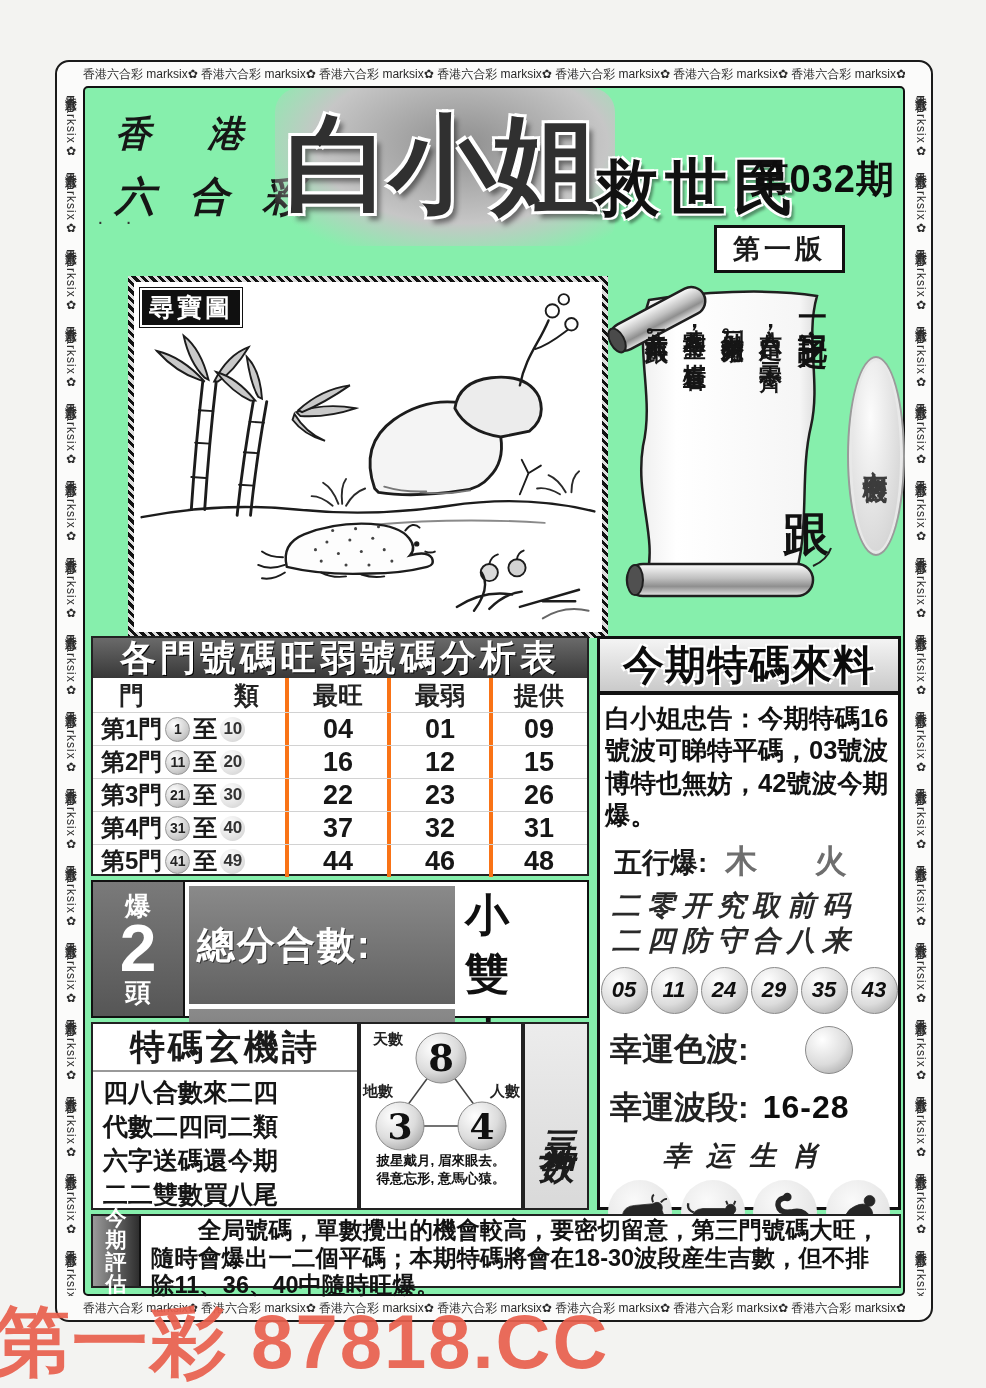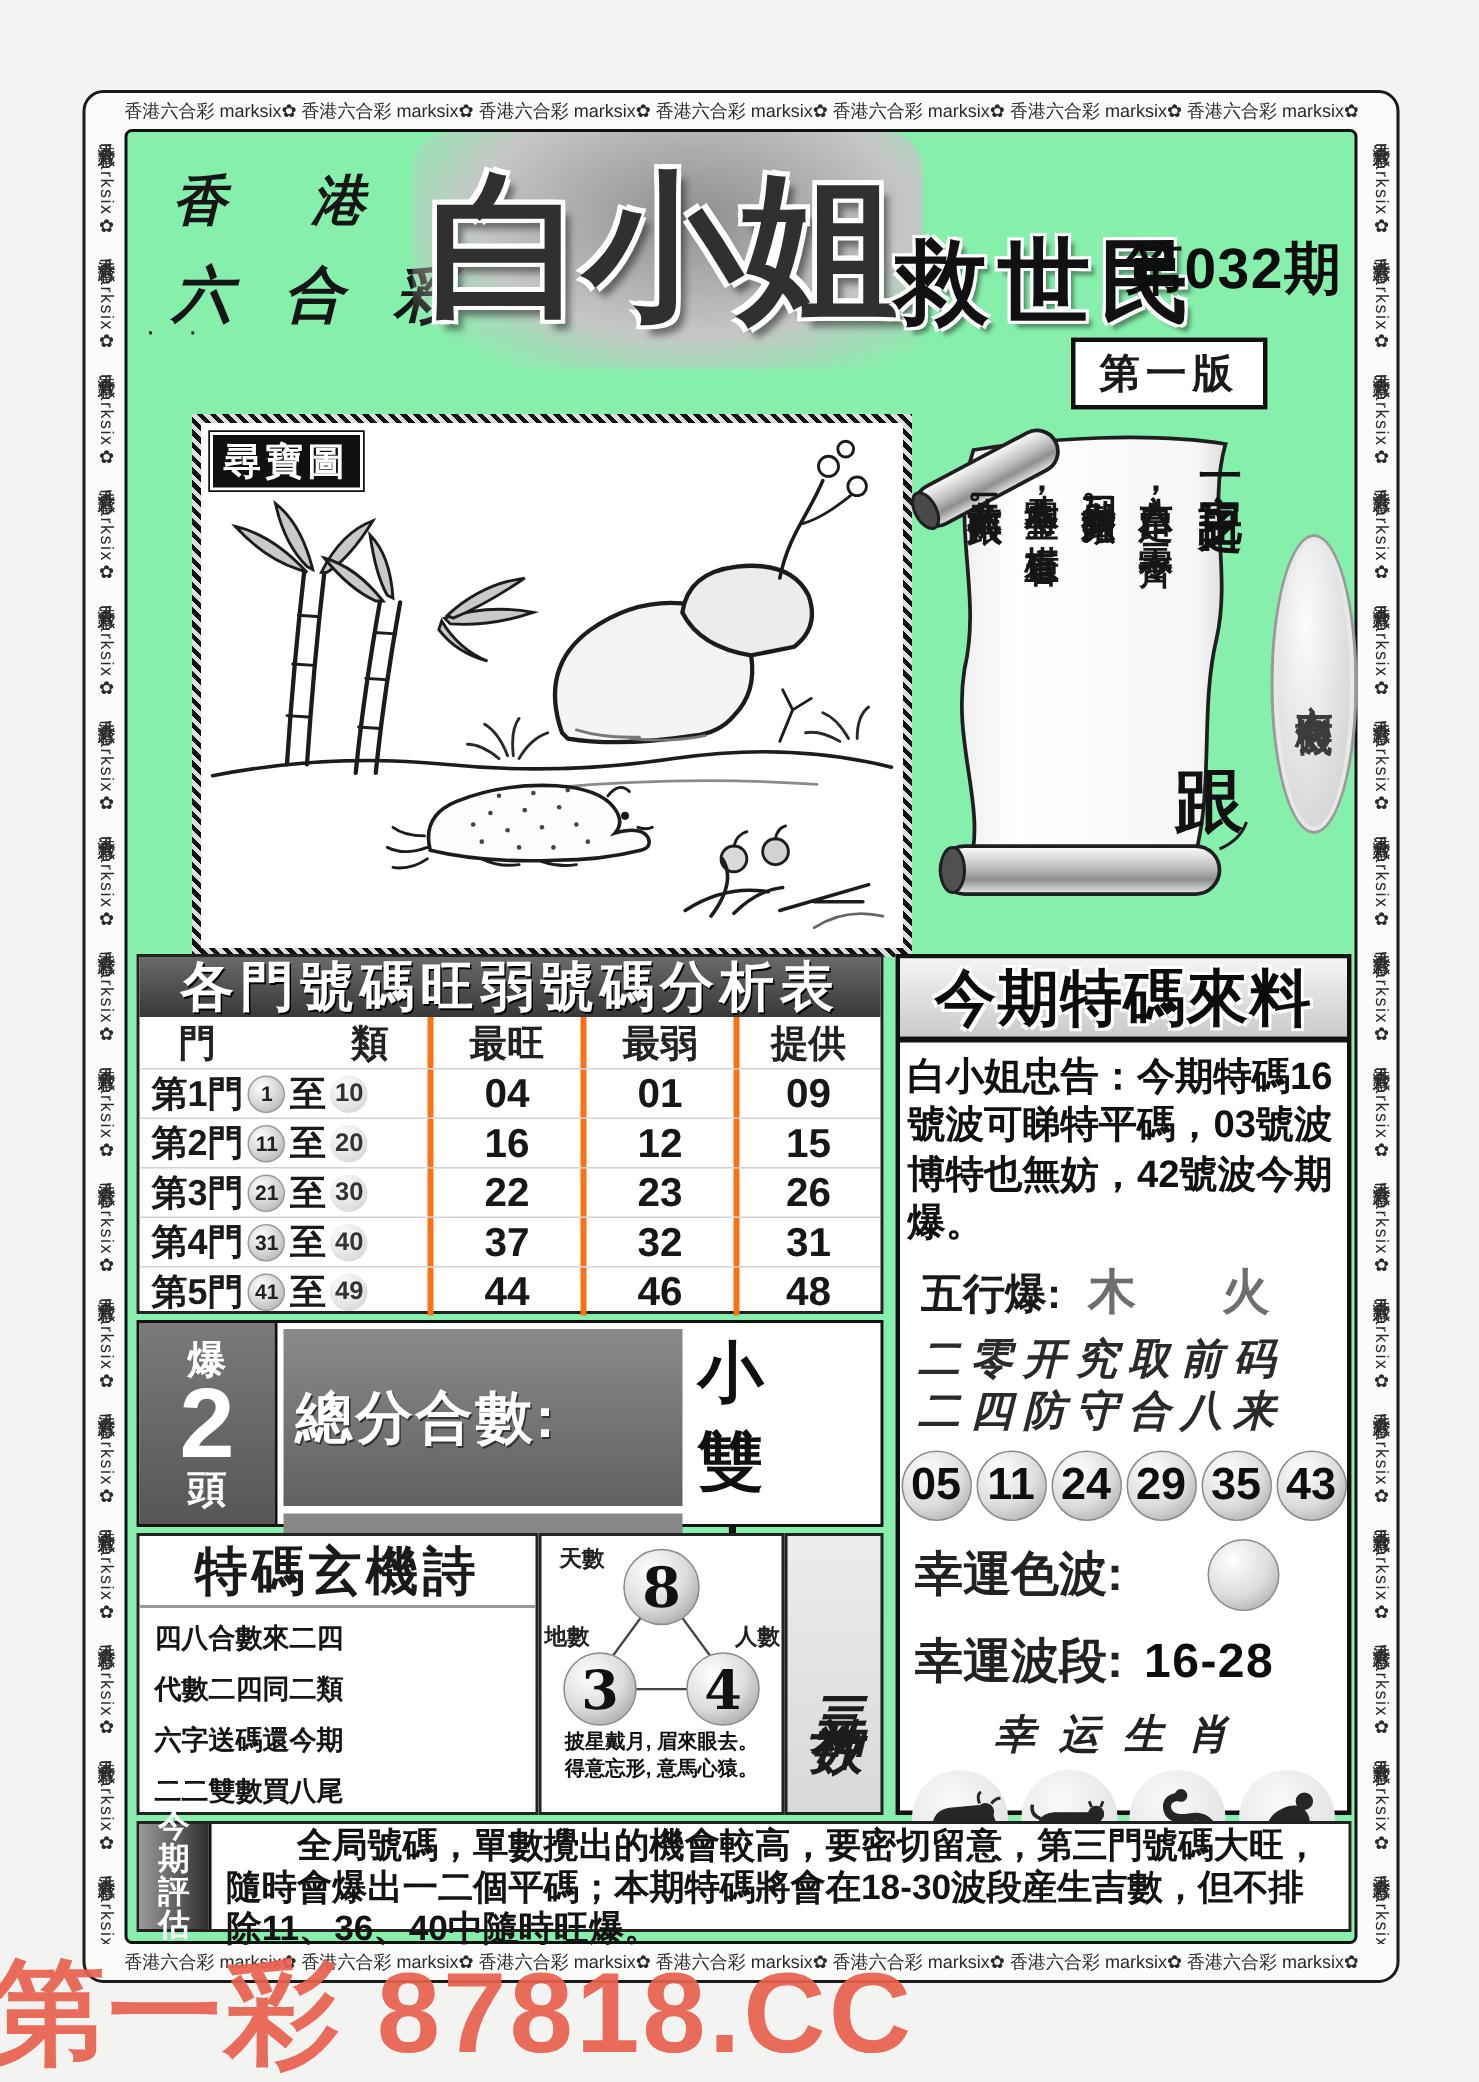"05" .ball { font-size: 30px -> 22px; font-style: none -> italic }
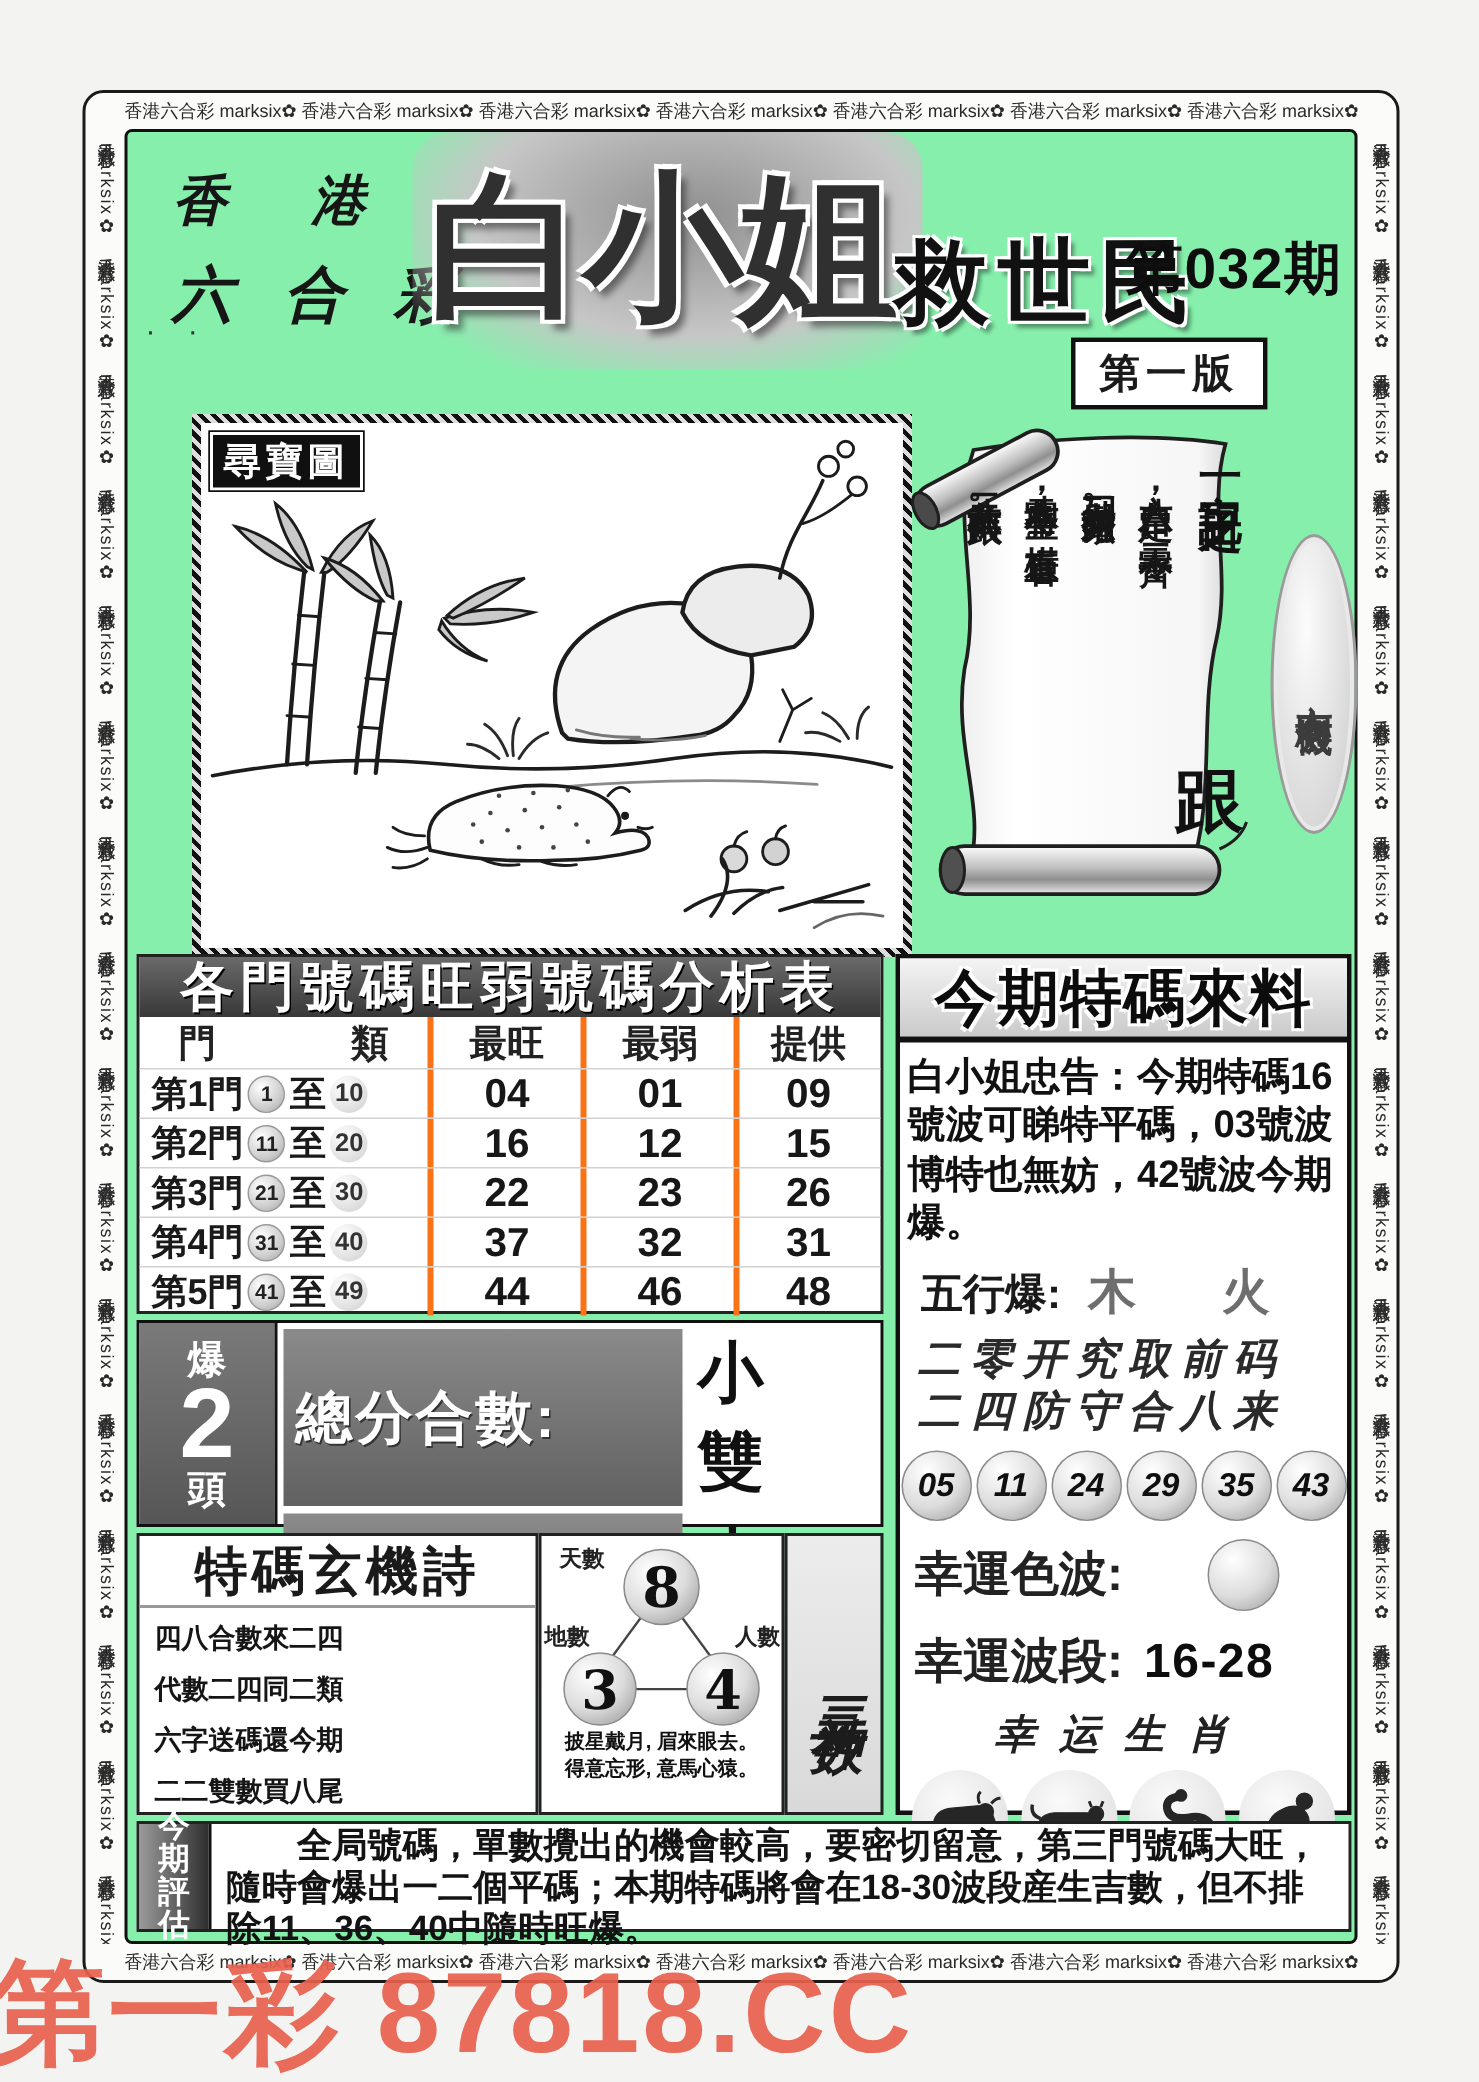"四八合數來二四" .poem-line { font-size: 18px -> 25px }
